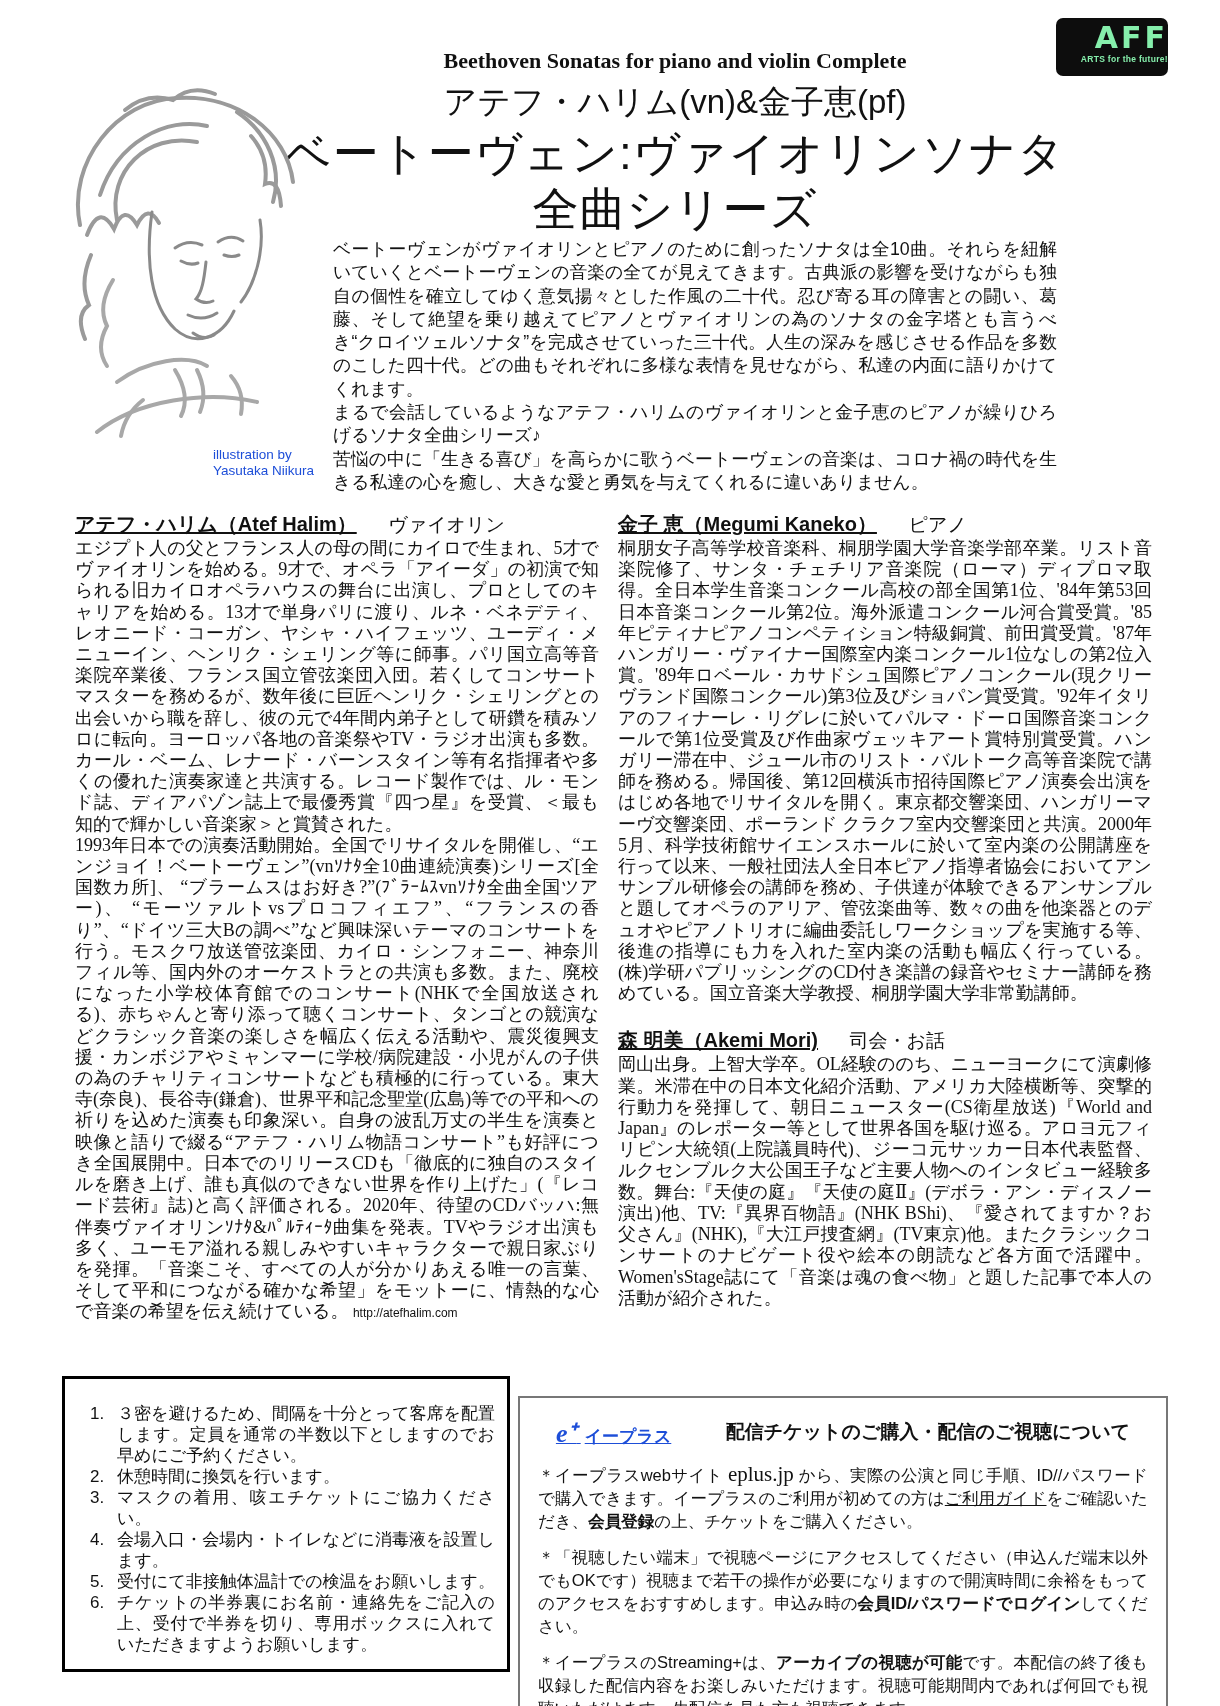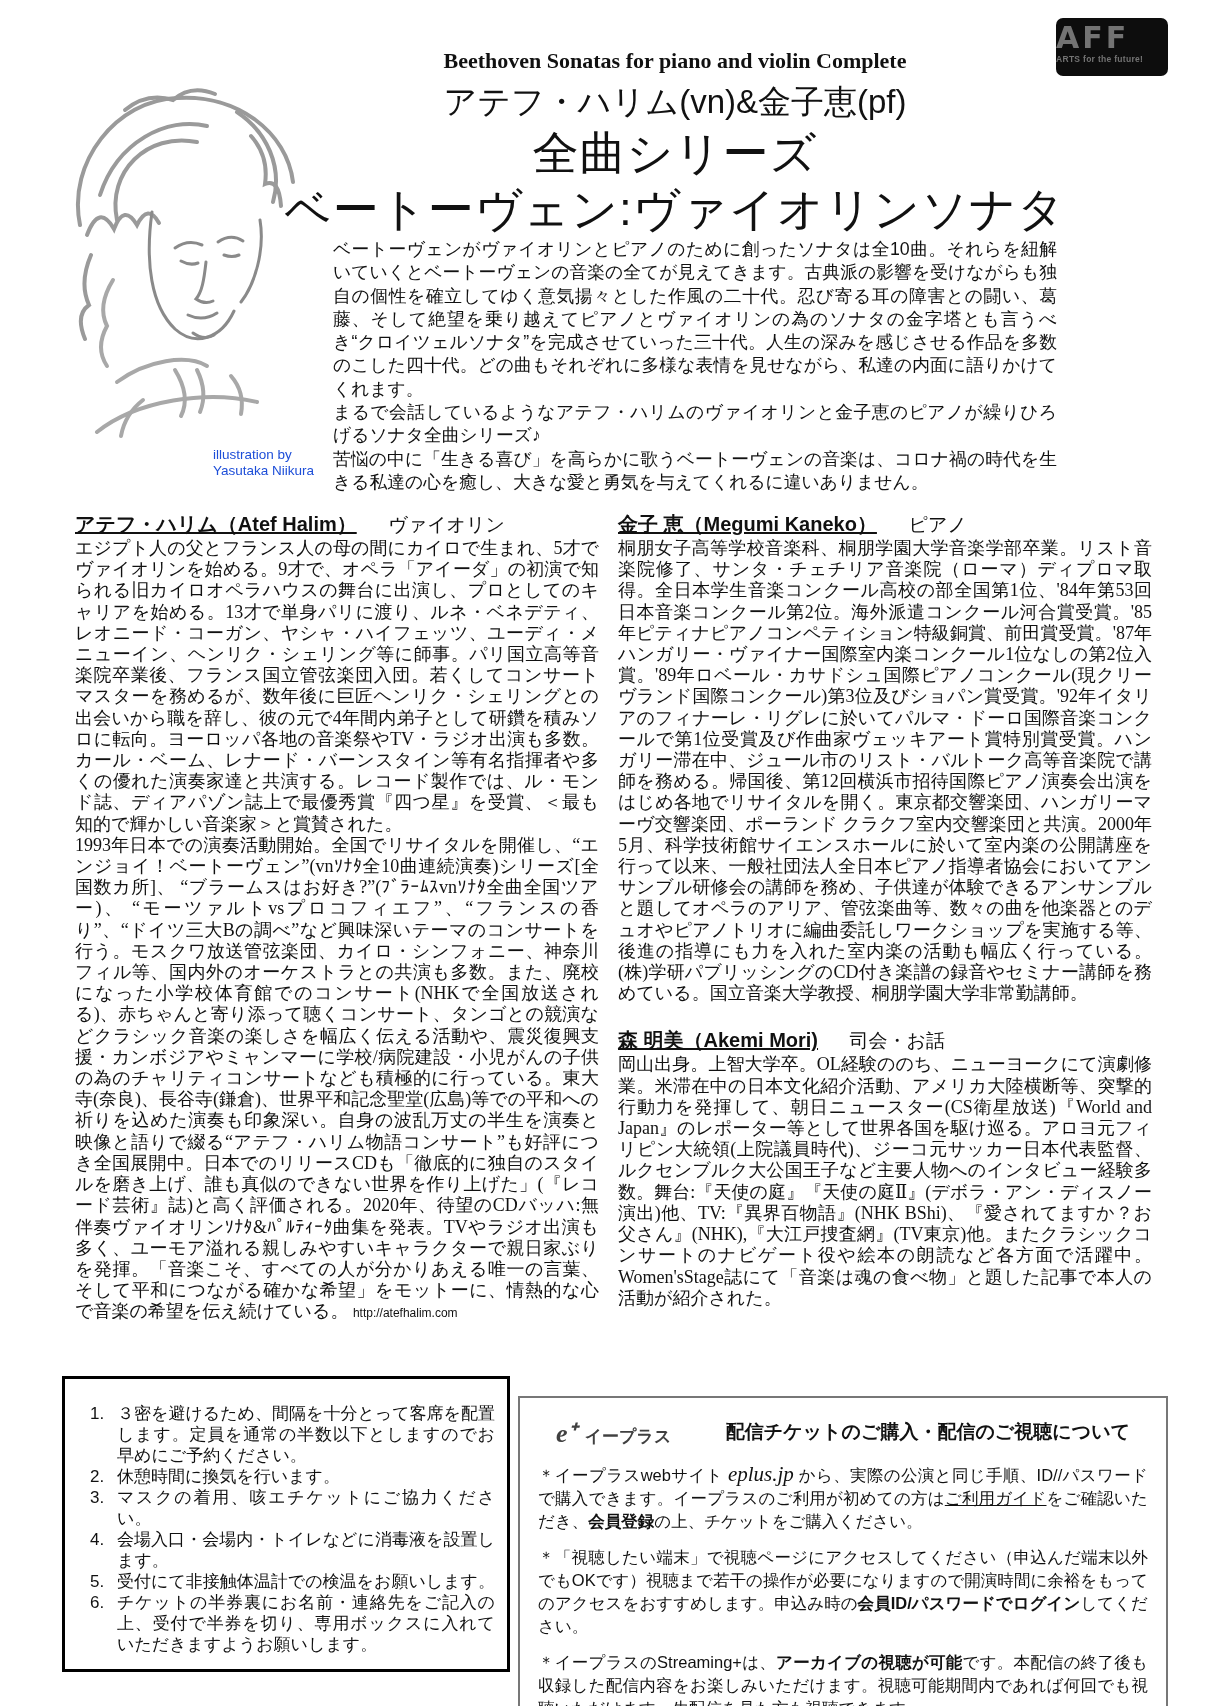"AFF" .aff { color: #737373 -> #86efac; text-align: left -> right }
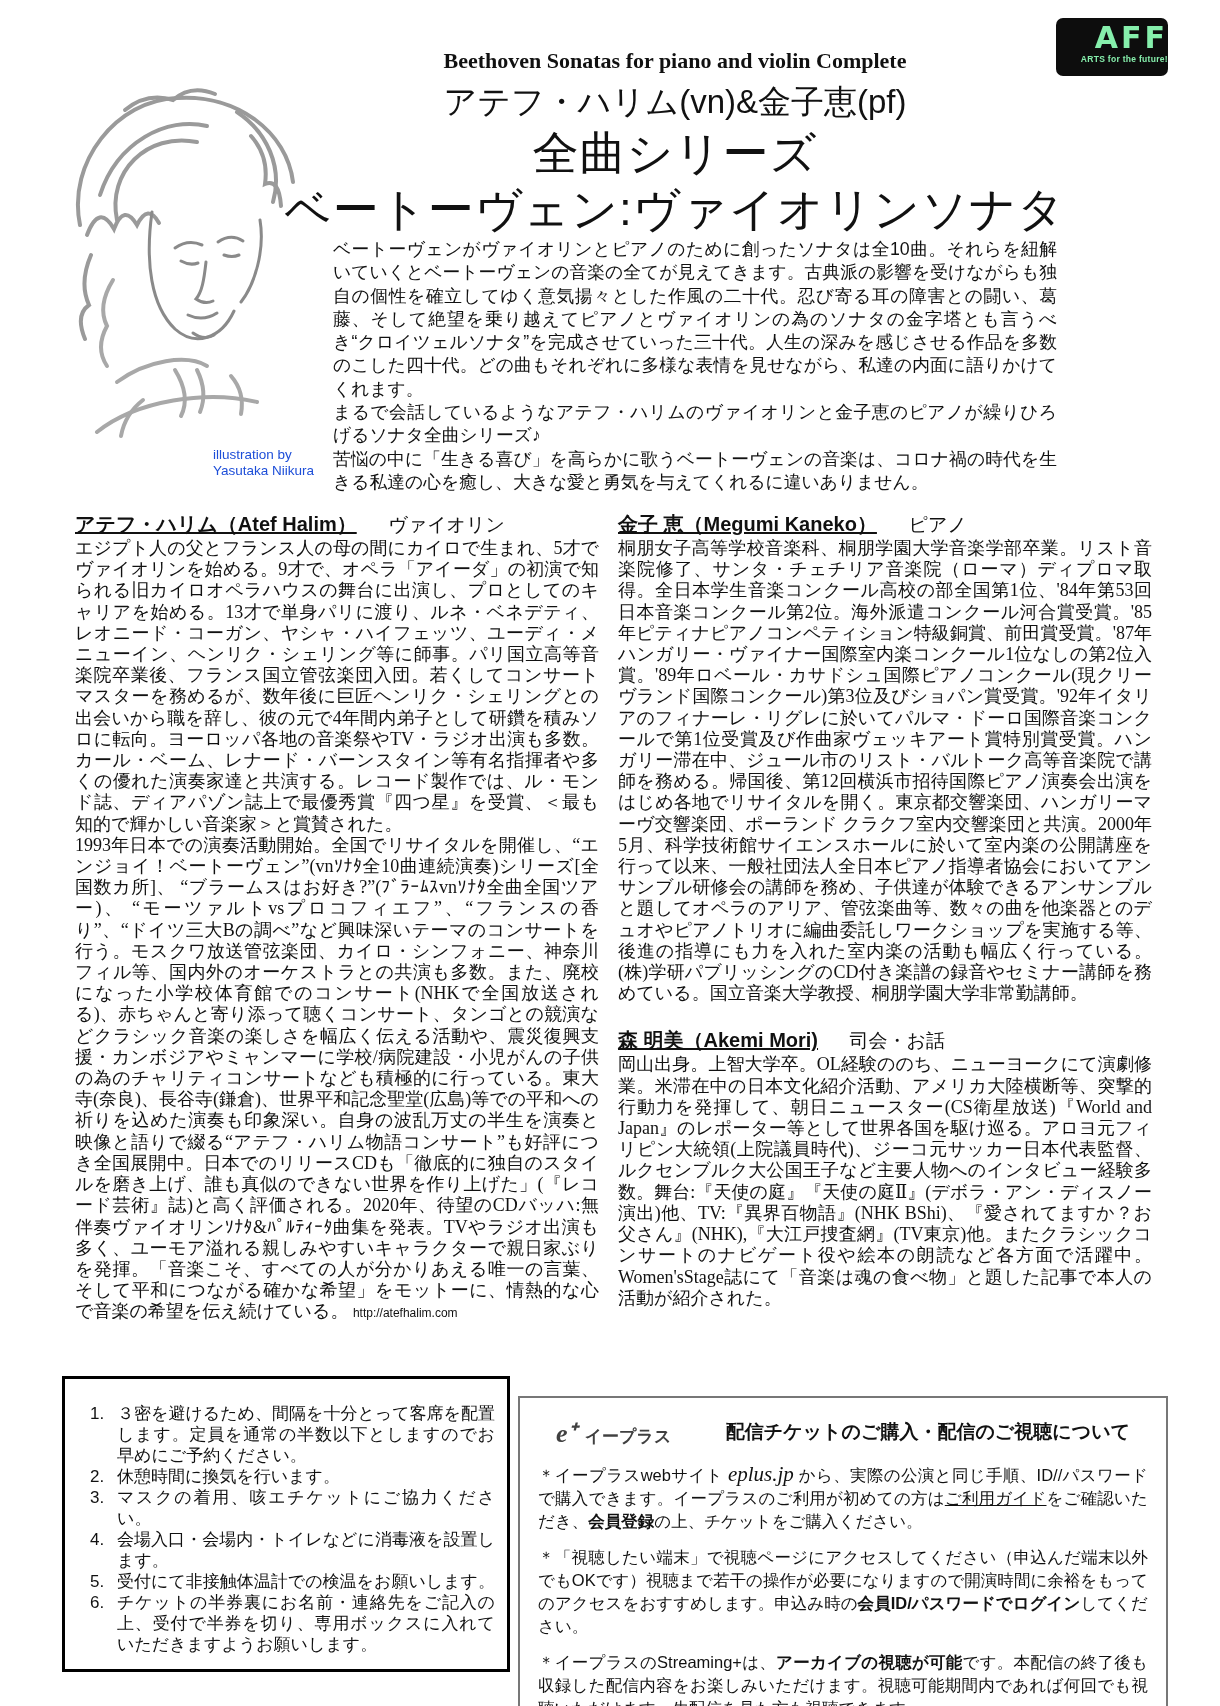"全曲シリーズ" div.title-ja { order: before "ベートーヴェン:ヴァイオリンソナタ" -> after "ベートーヴェン:ヴァイオリンソナタ" }
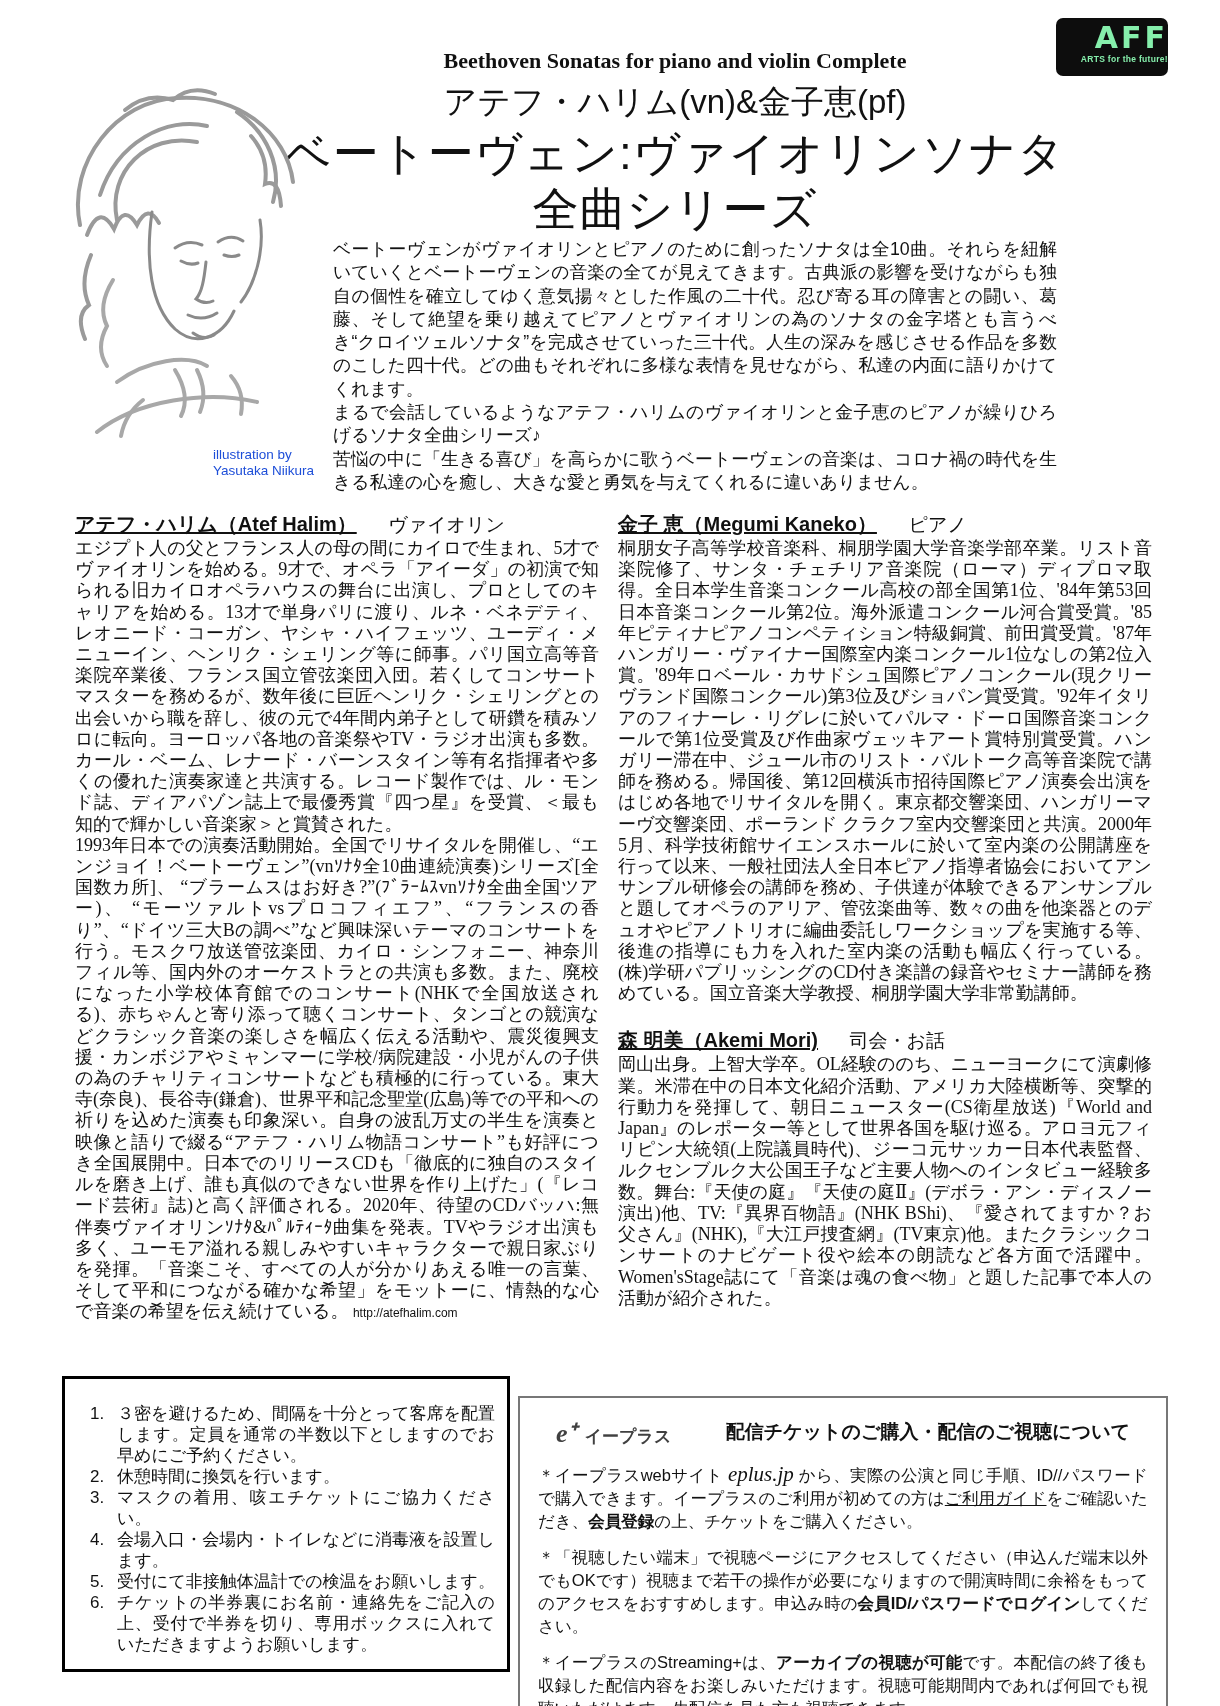"e⁺ イープラス" .eplus-logo { color: #404040 -> #1d4ed8; text-decoration: none -> underline }
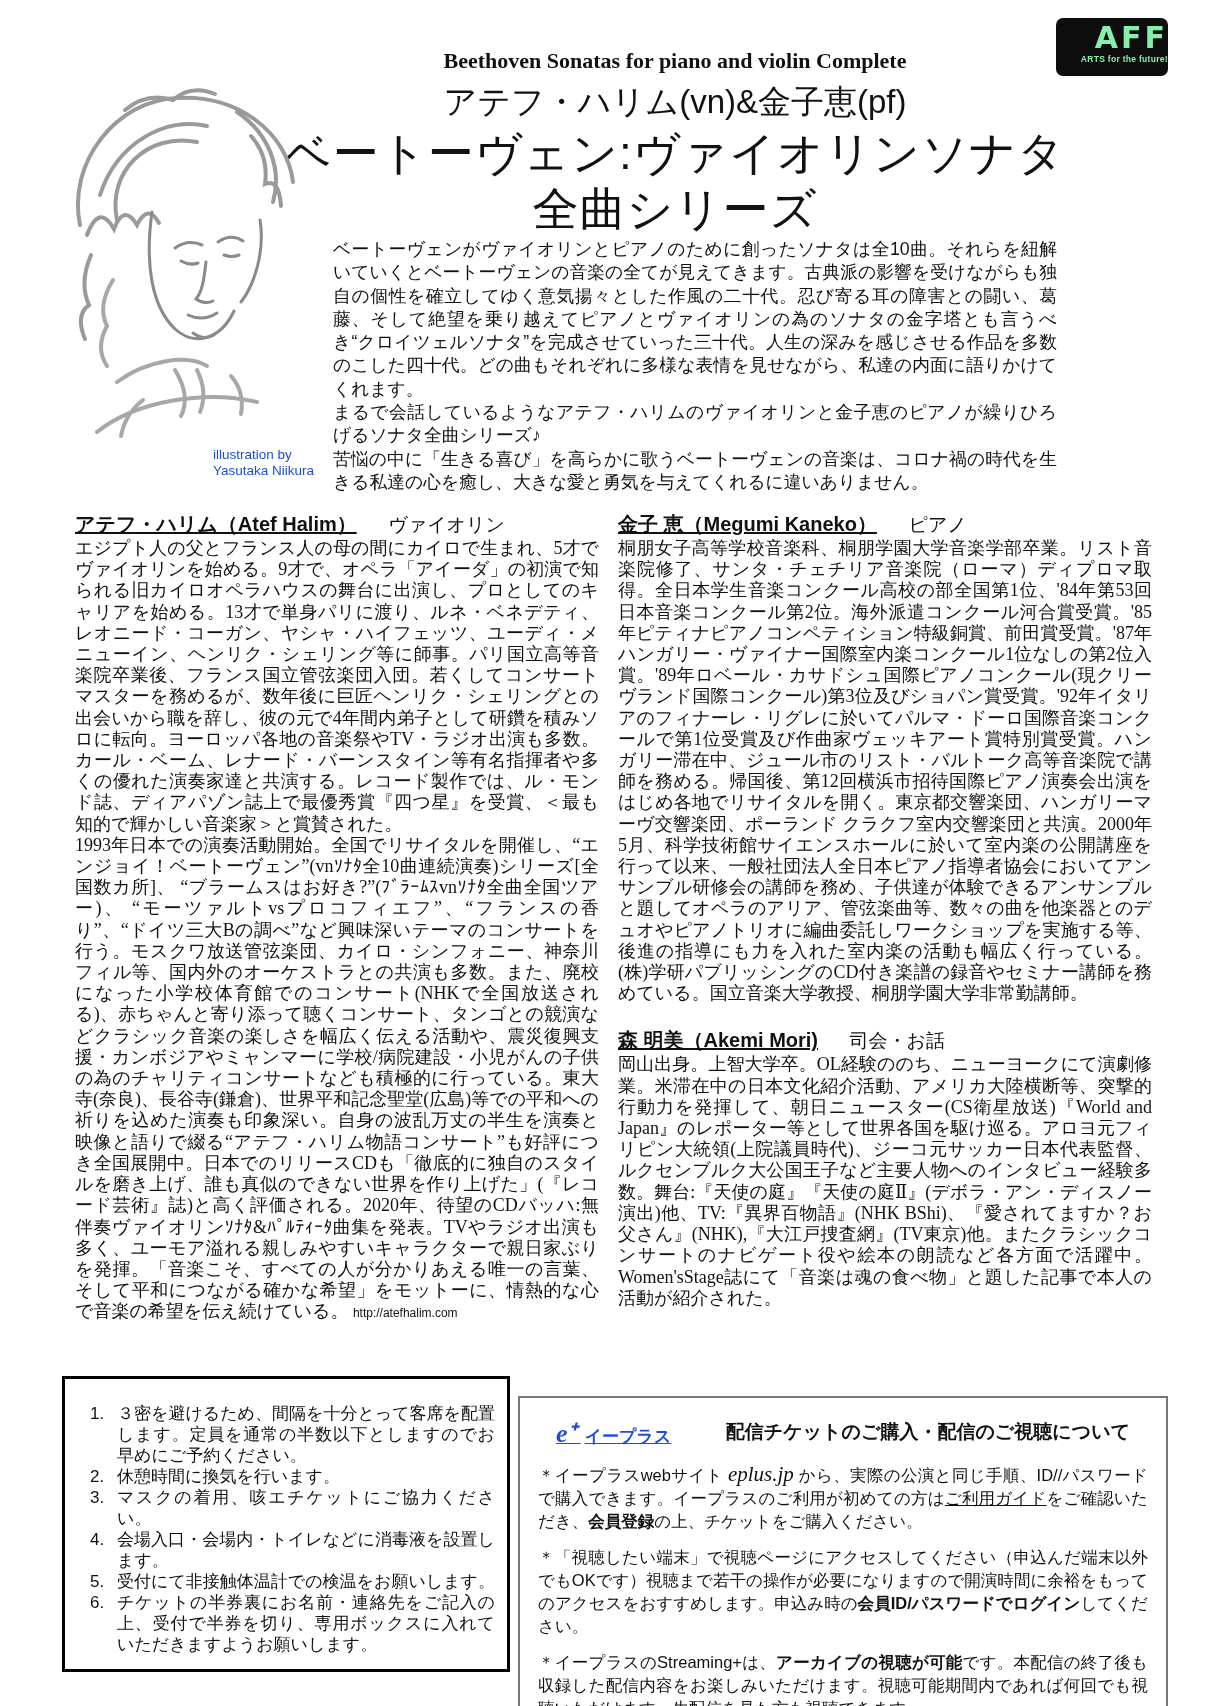"eplus.jp" .eplus-domain { font-style: italic -> none }
